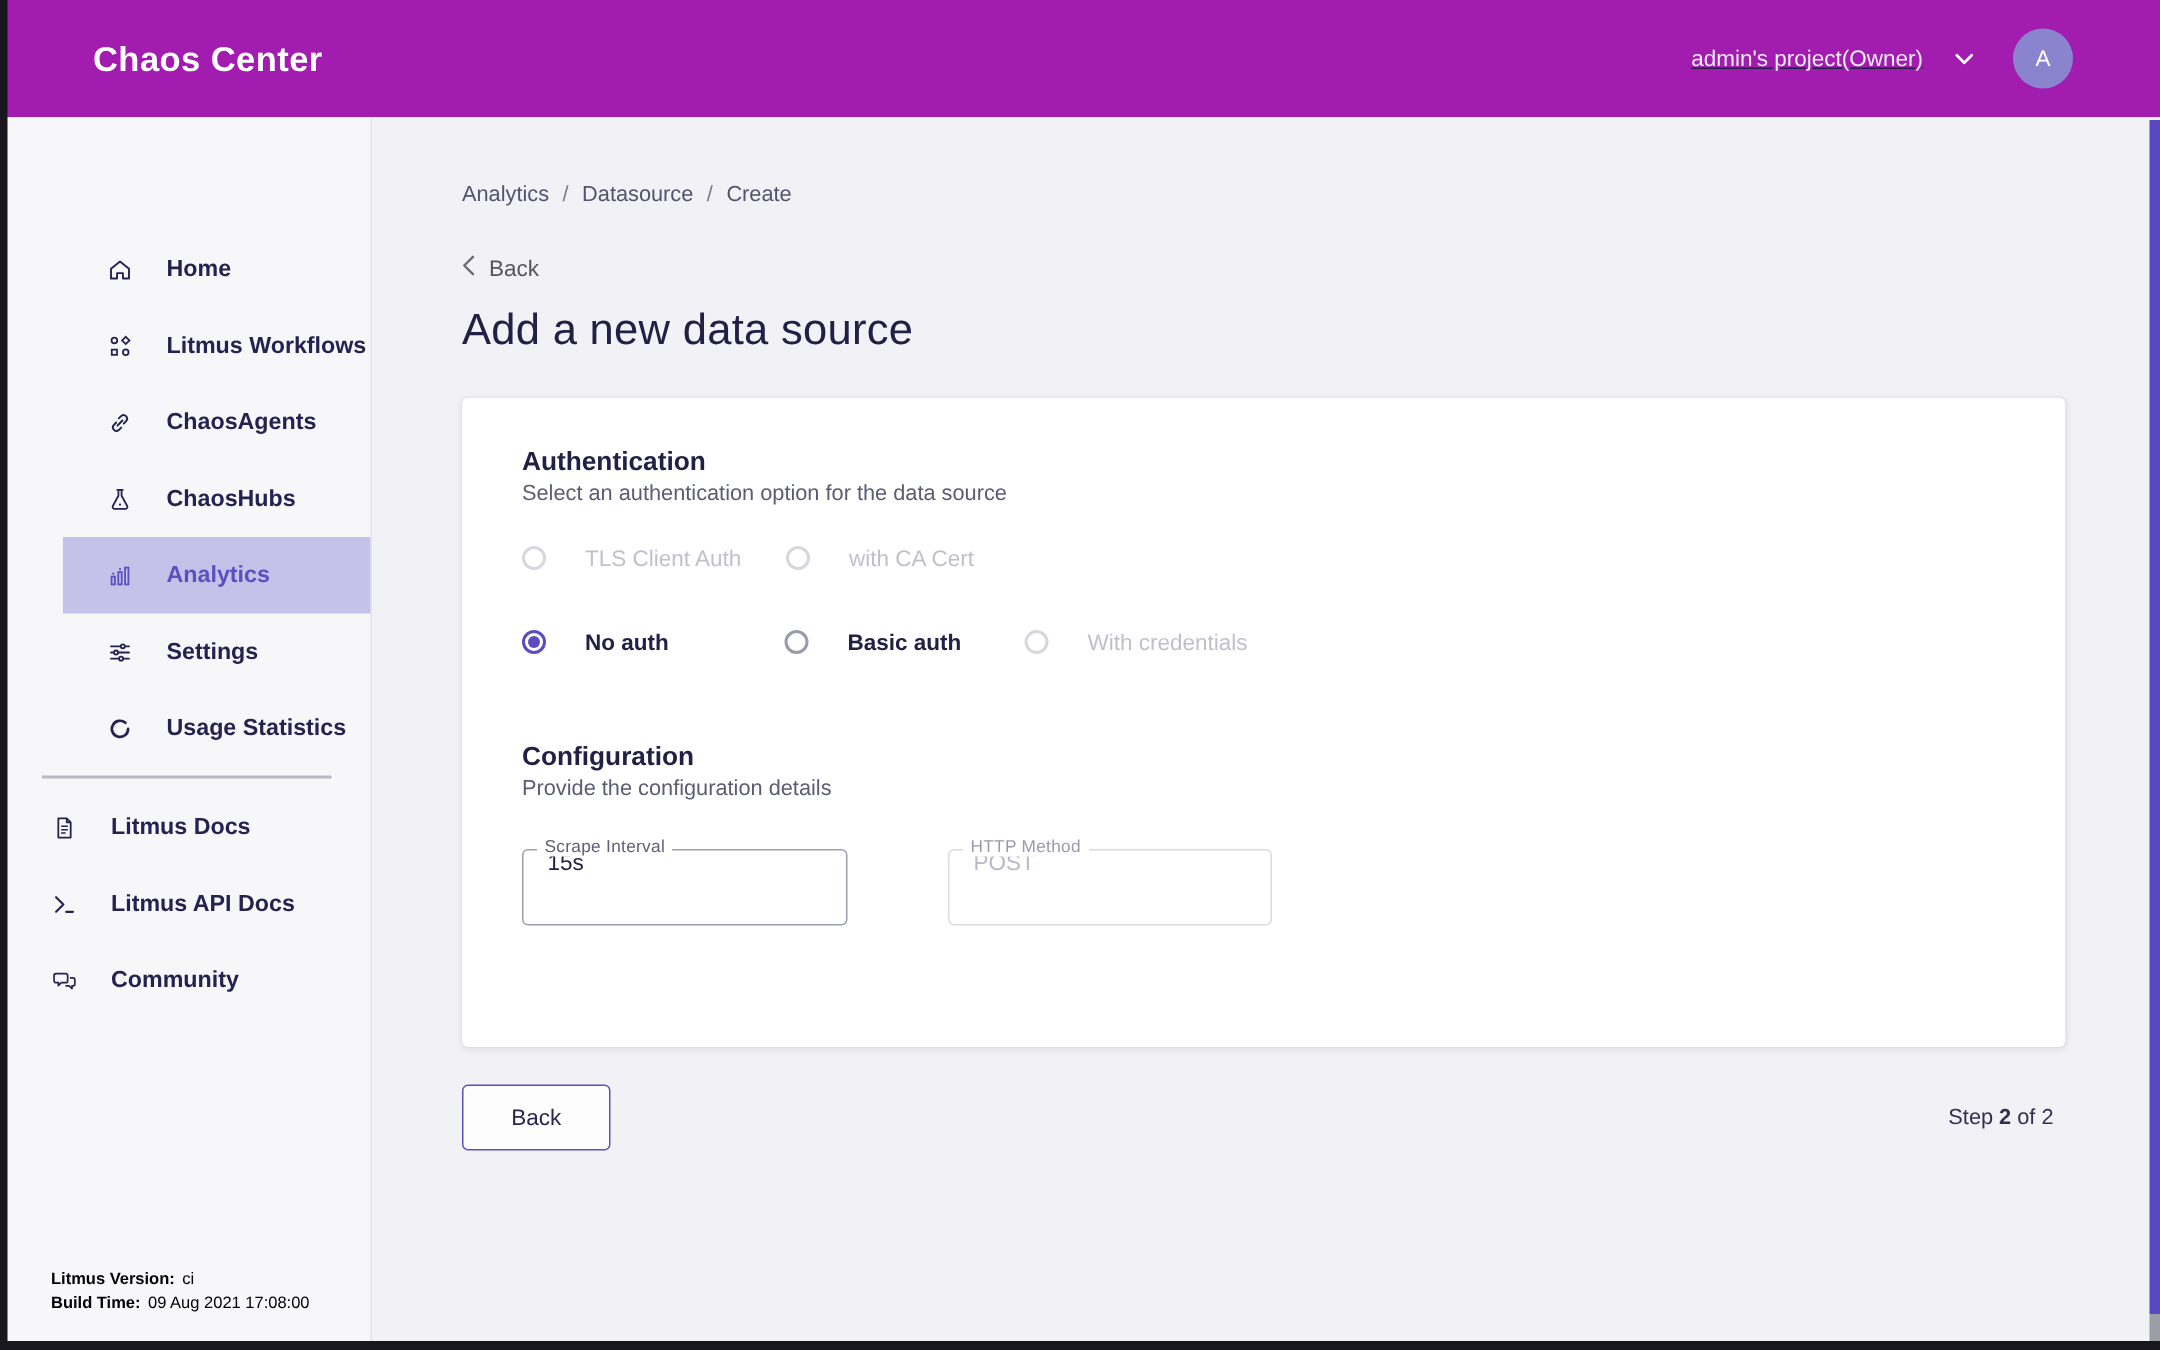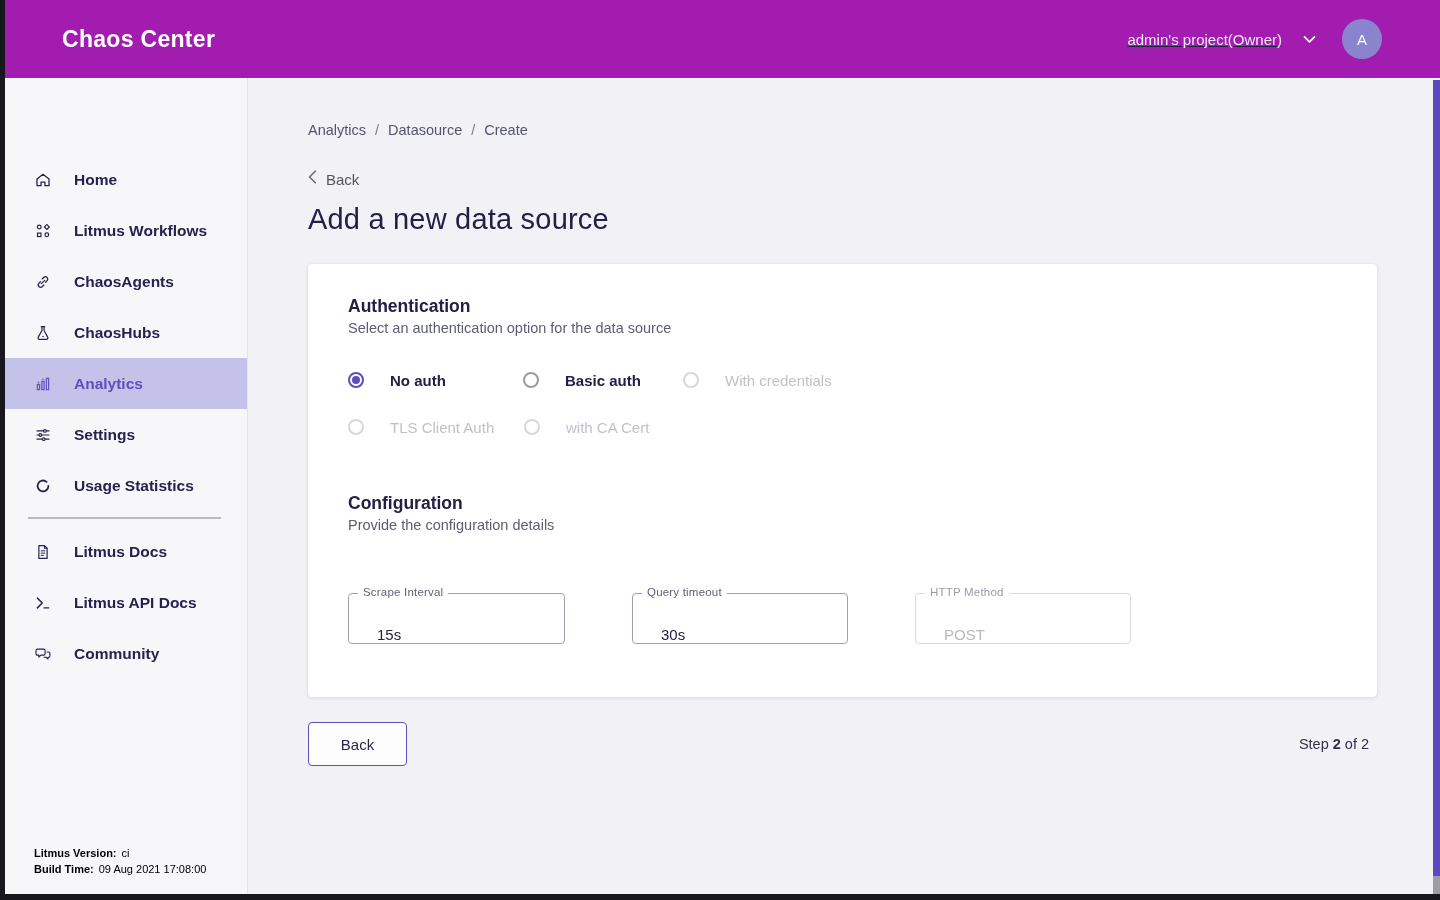"Home" .nav-primary { padding-left: none -> 37px }
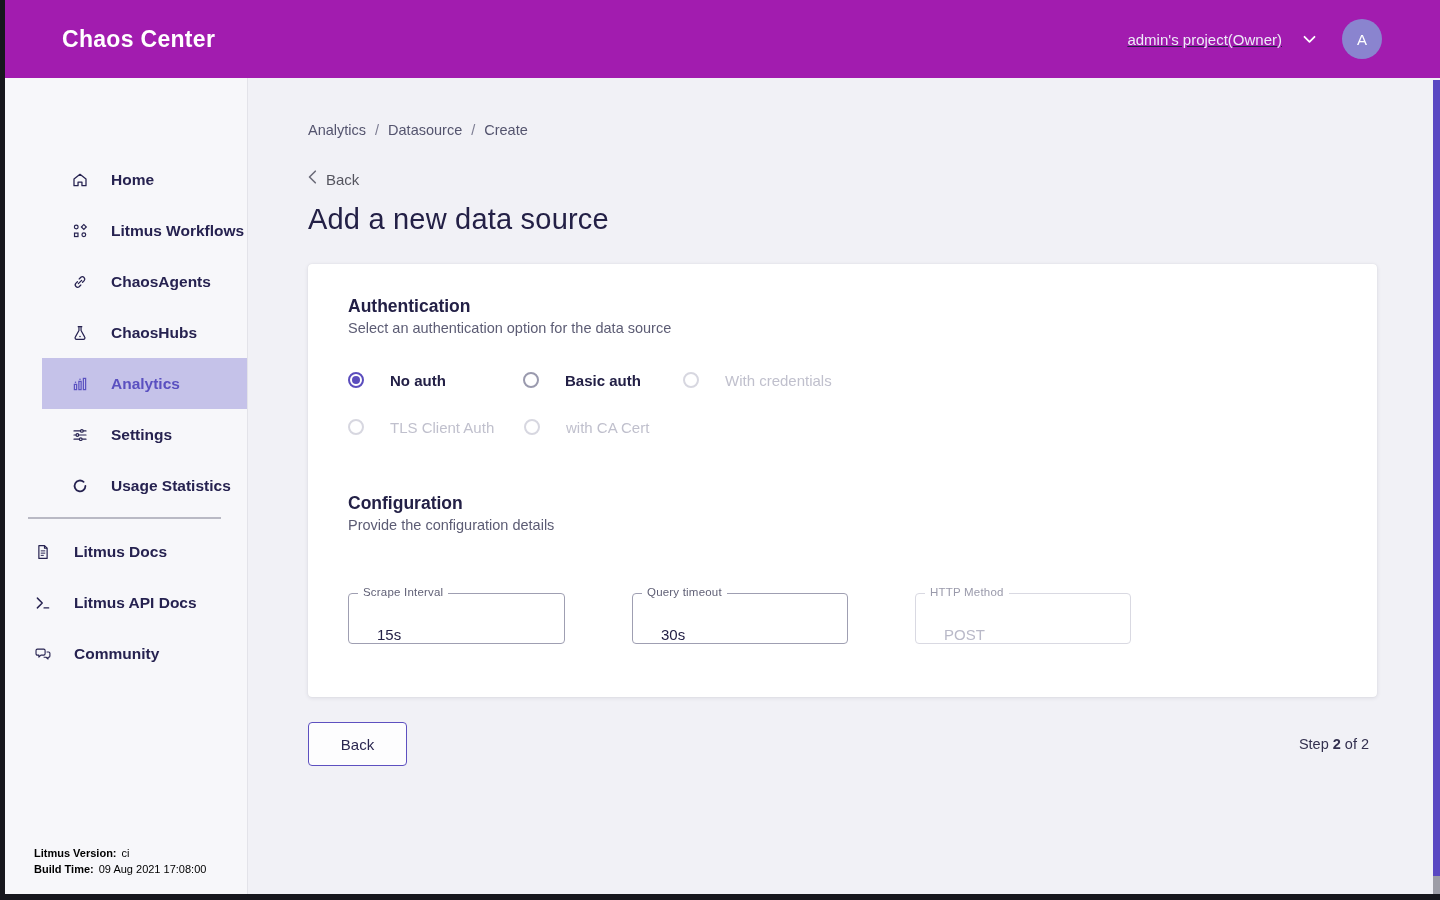"No auth" div.radio-row { order: before "TLS Client Auth" -> after "TLS Client Auth" }
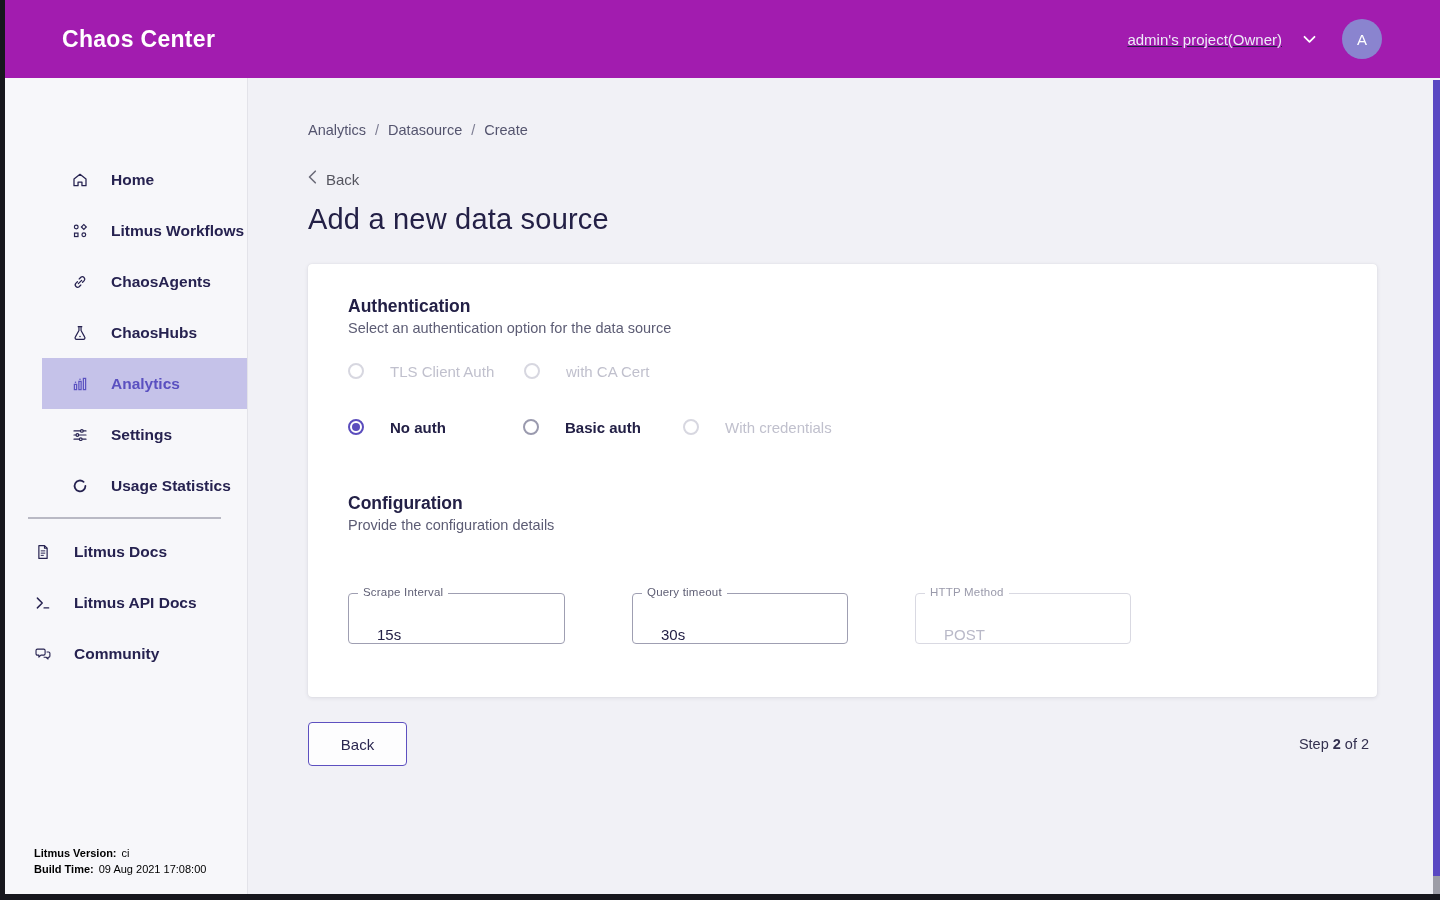"Scrape Interval" .field { align-items: flex-end -> flex-start; margin-top: 28px -> none; padding: 0 28px -> 0 16px }
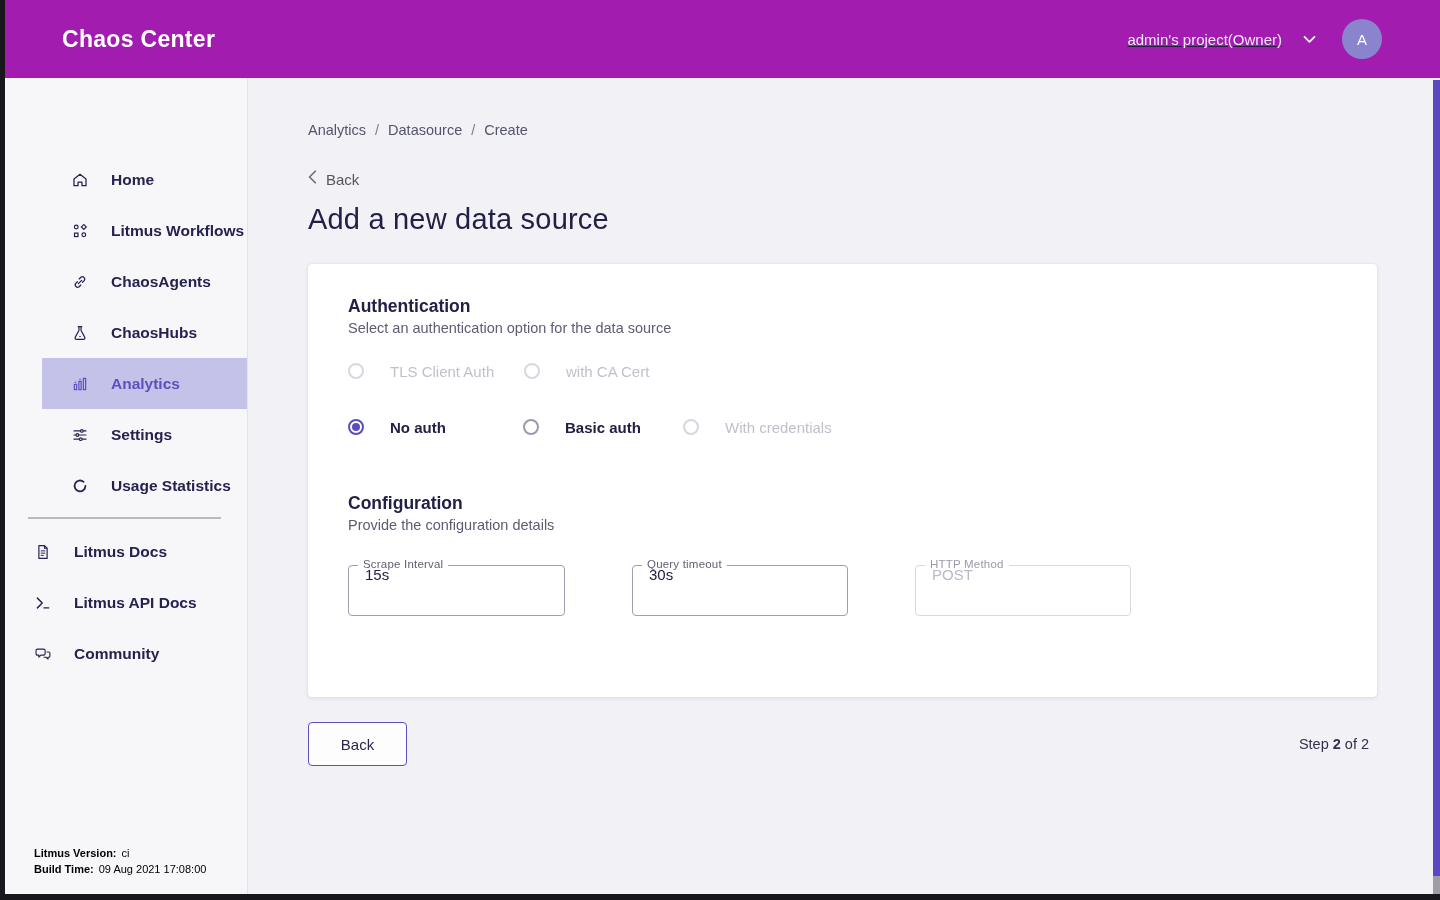"Query timeout" div.field { html: <div> <span>Query timeout</span> <span>30s</span> </div> -> none }
